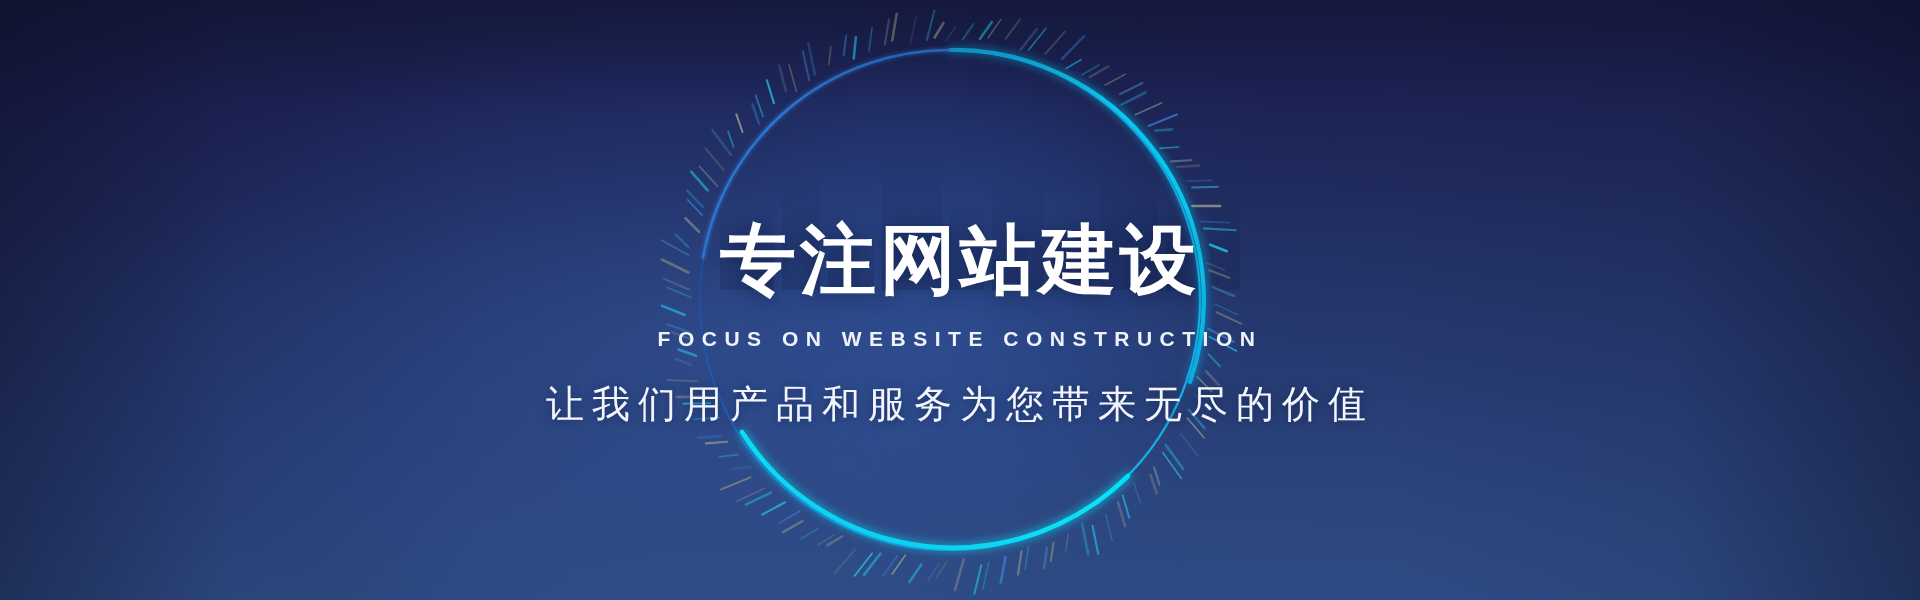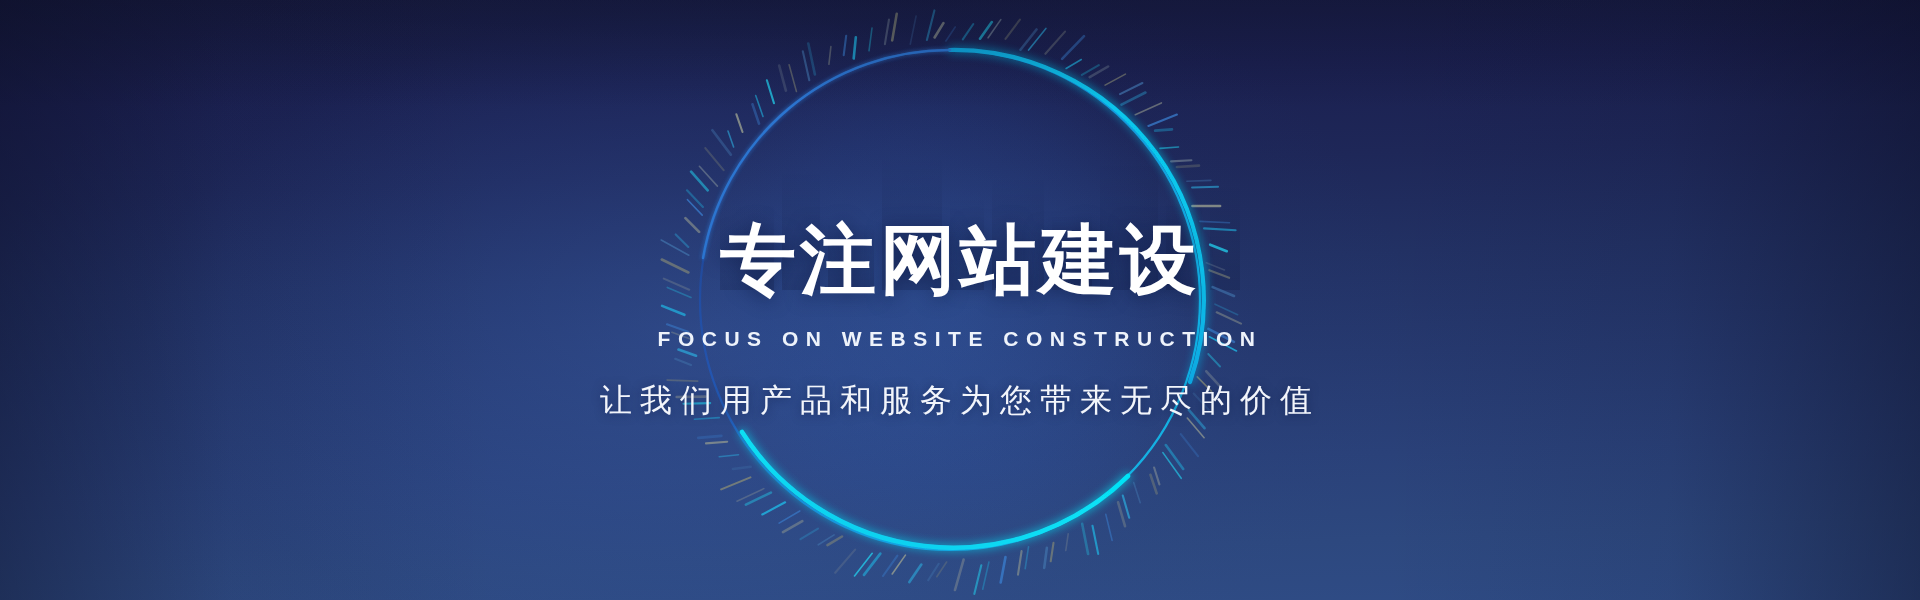"让我们用产品和服务为您带来无尽的价值" .tagline { font-size: 32px -> 38px }
